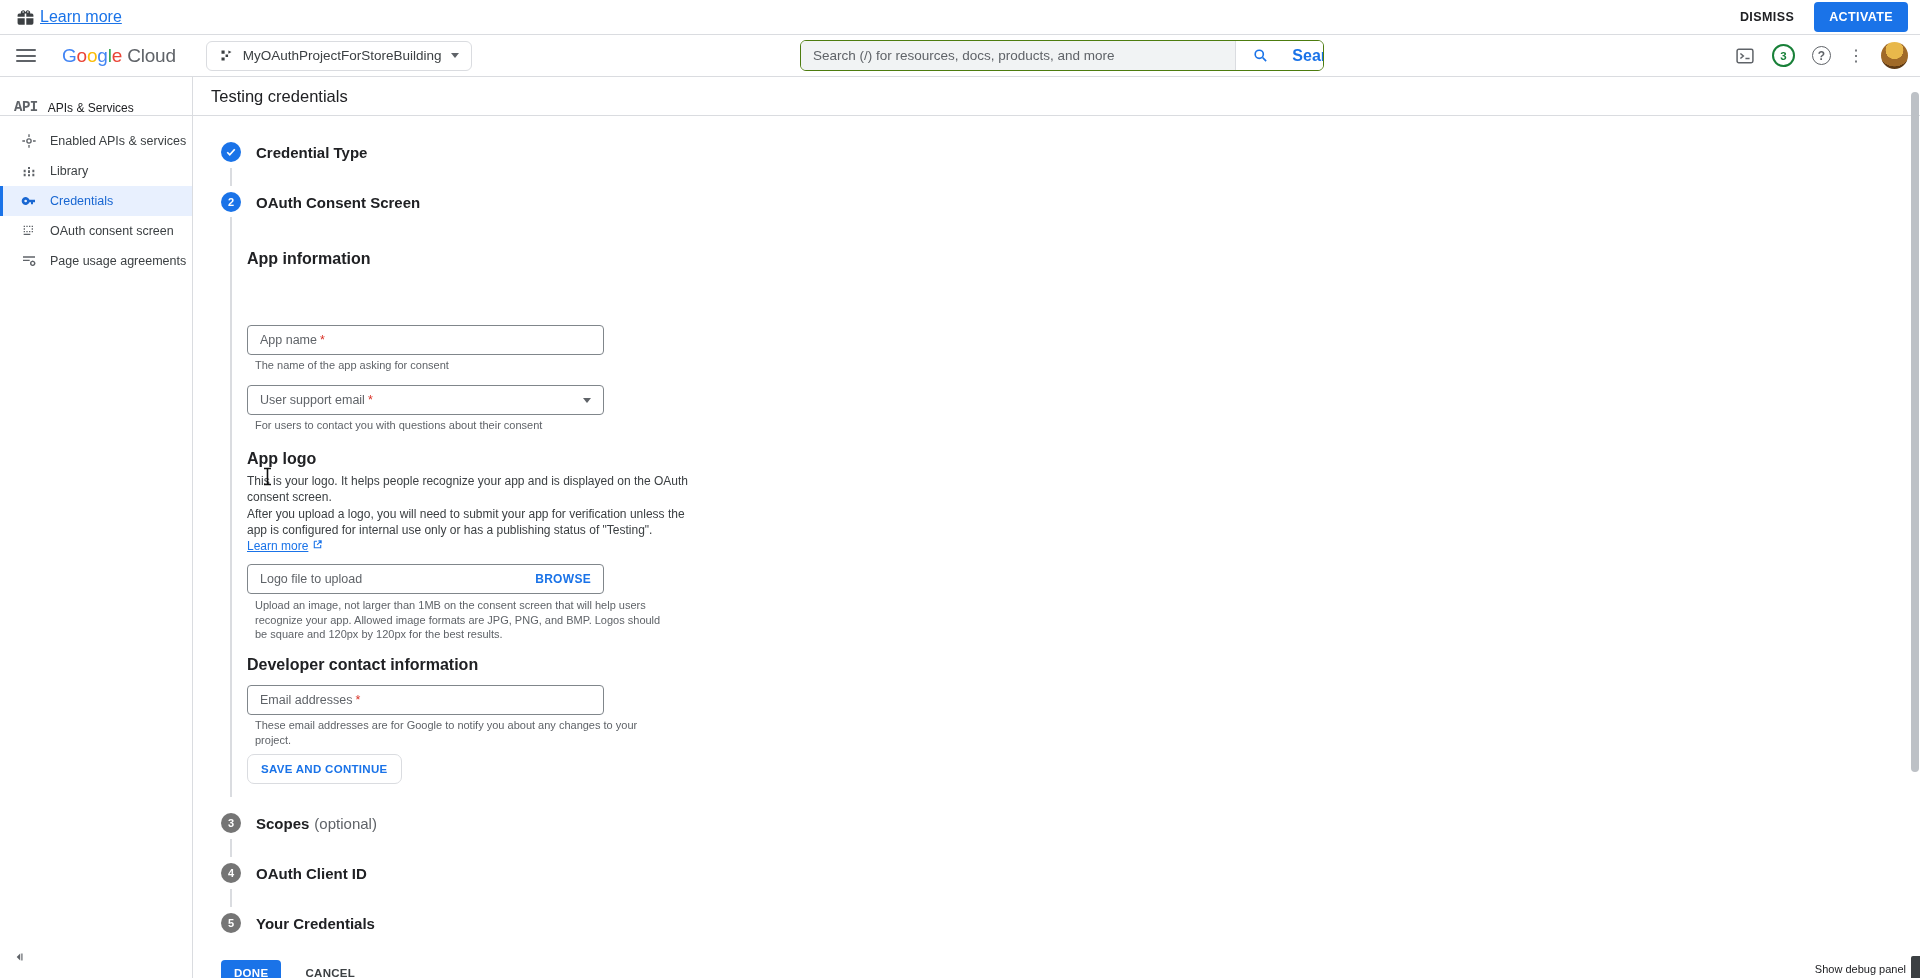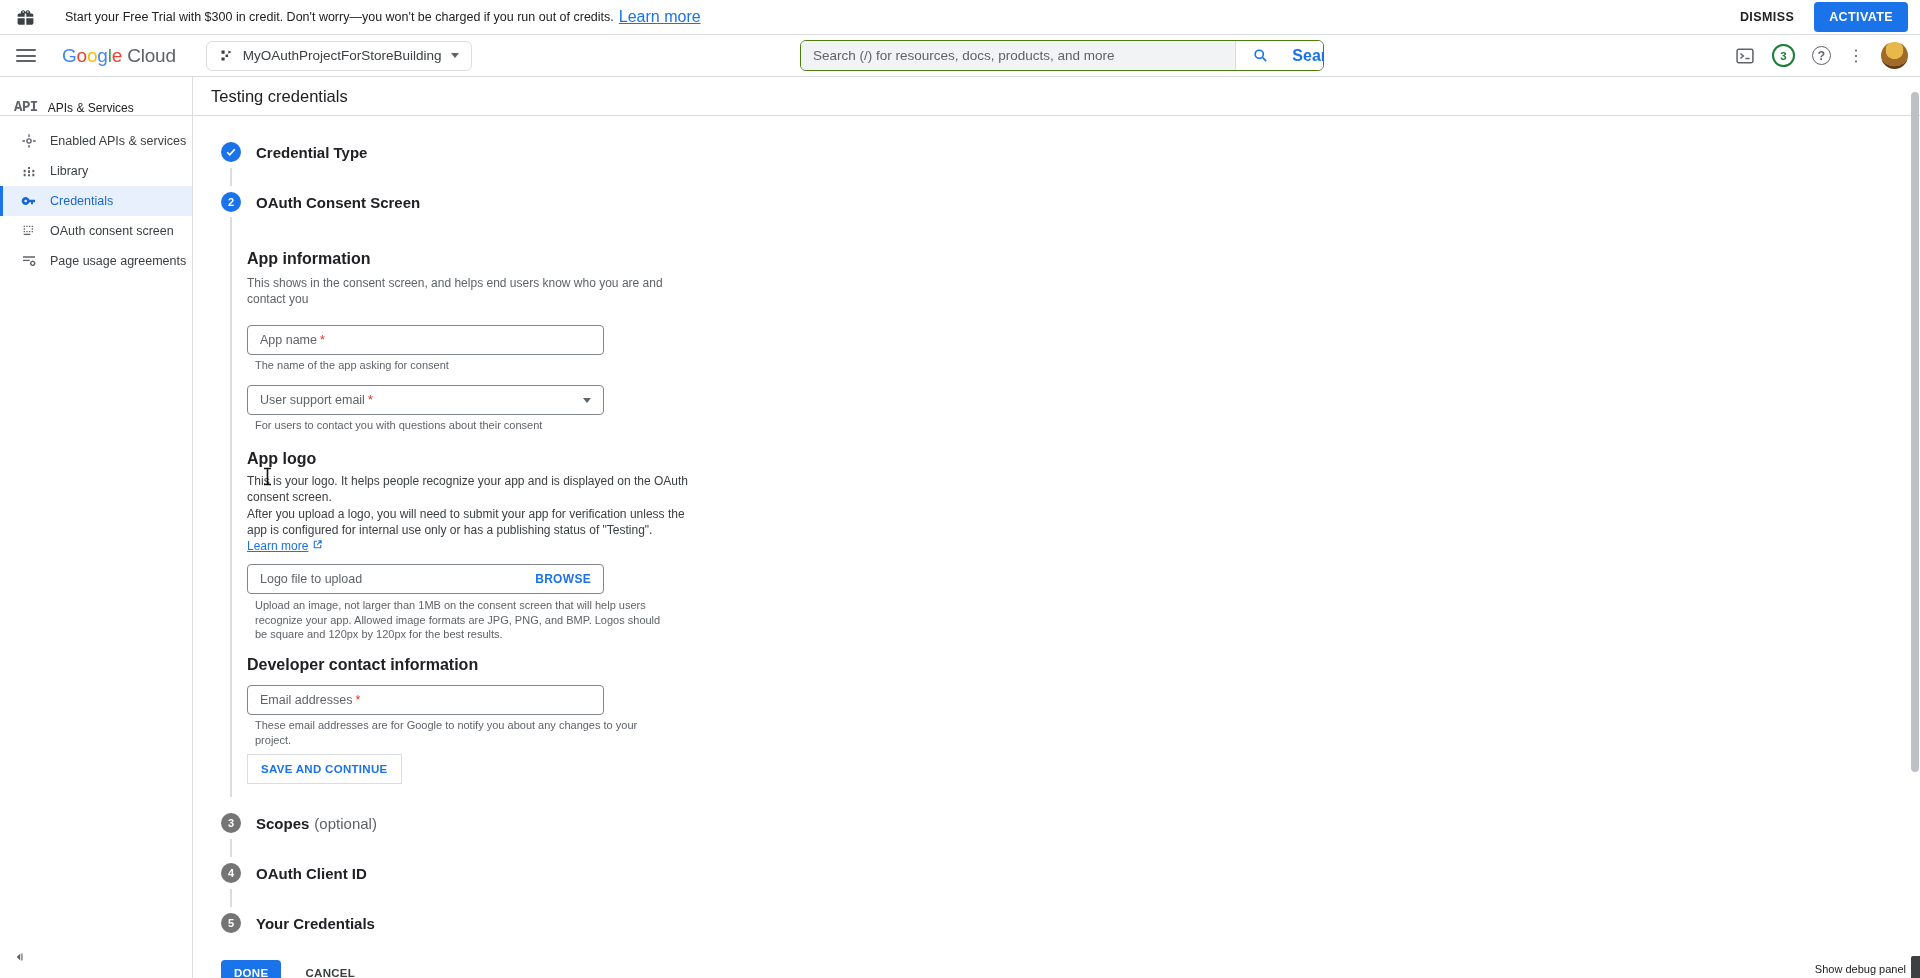"Start your Free Trial with" span.banner-text { html: <span>Start your Free Trial with $300 in credit. Don't worry—you won't be charged if you run out of credits.</span> -> none }
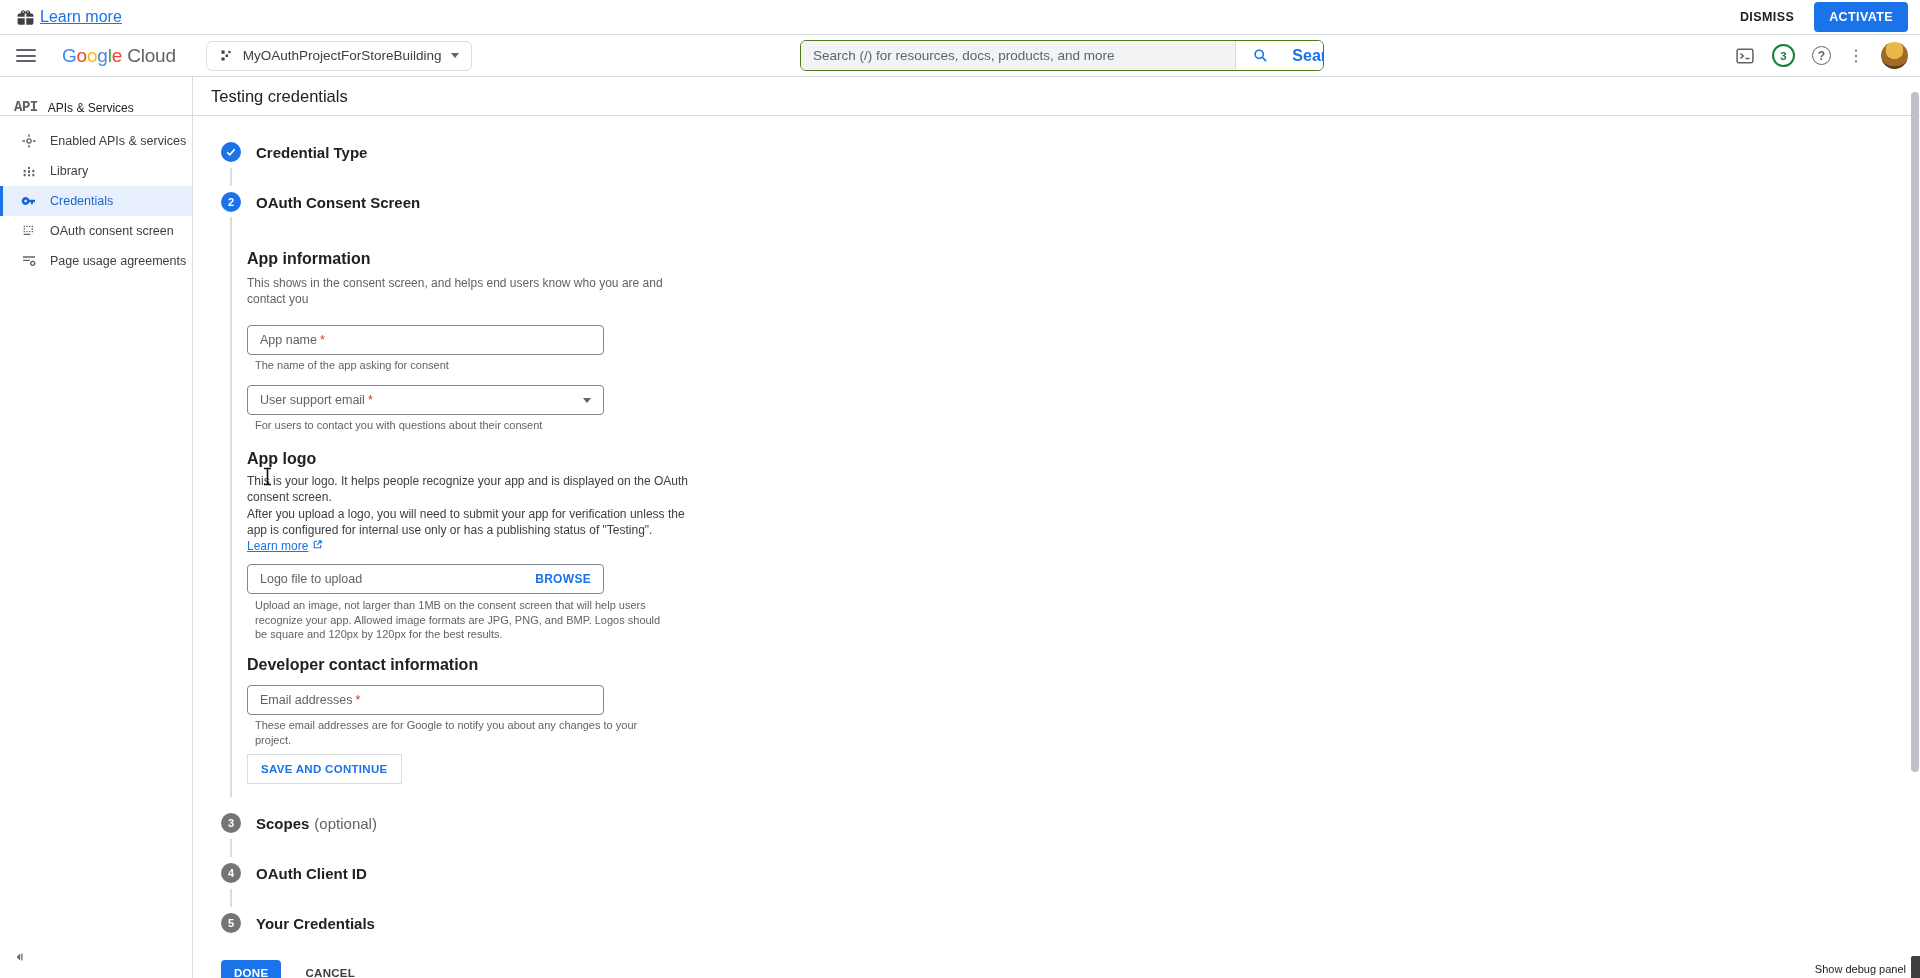"This shows in the consent" div.abs { html: <div> <span>This shows in the consent screen, and helps end users know who you are and</span> <span>contact you</span> </div> -> none }
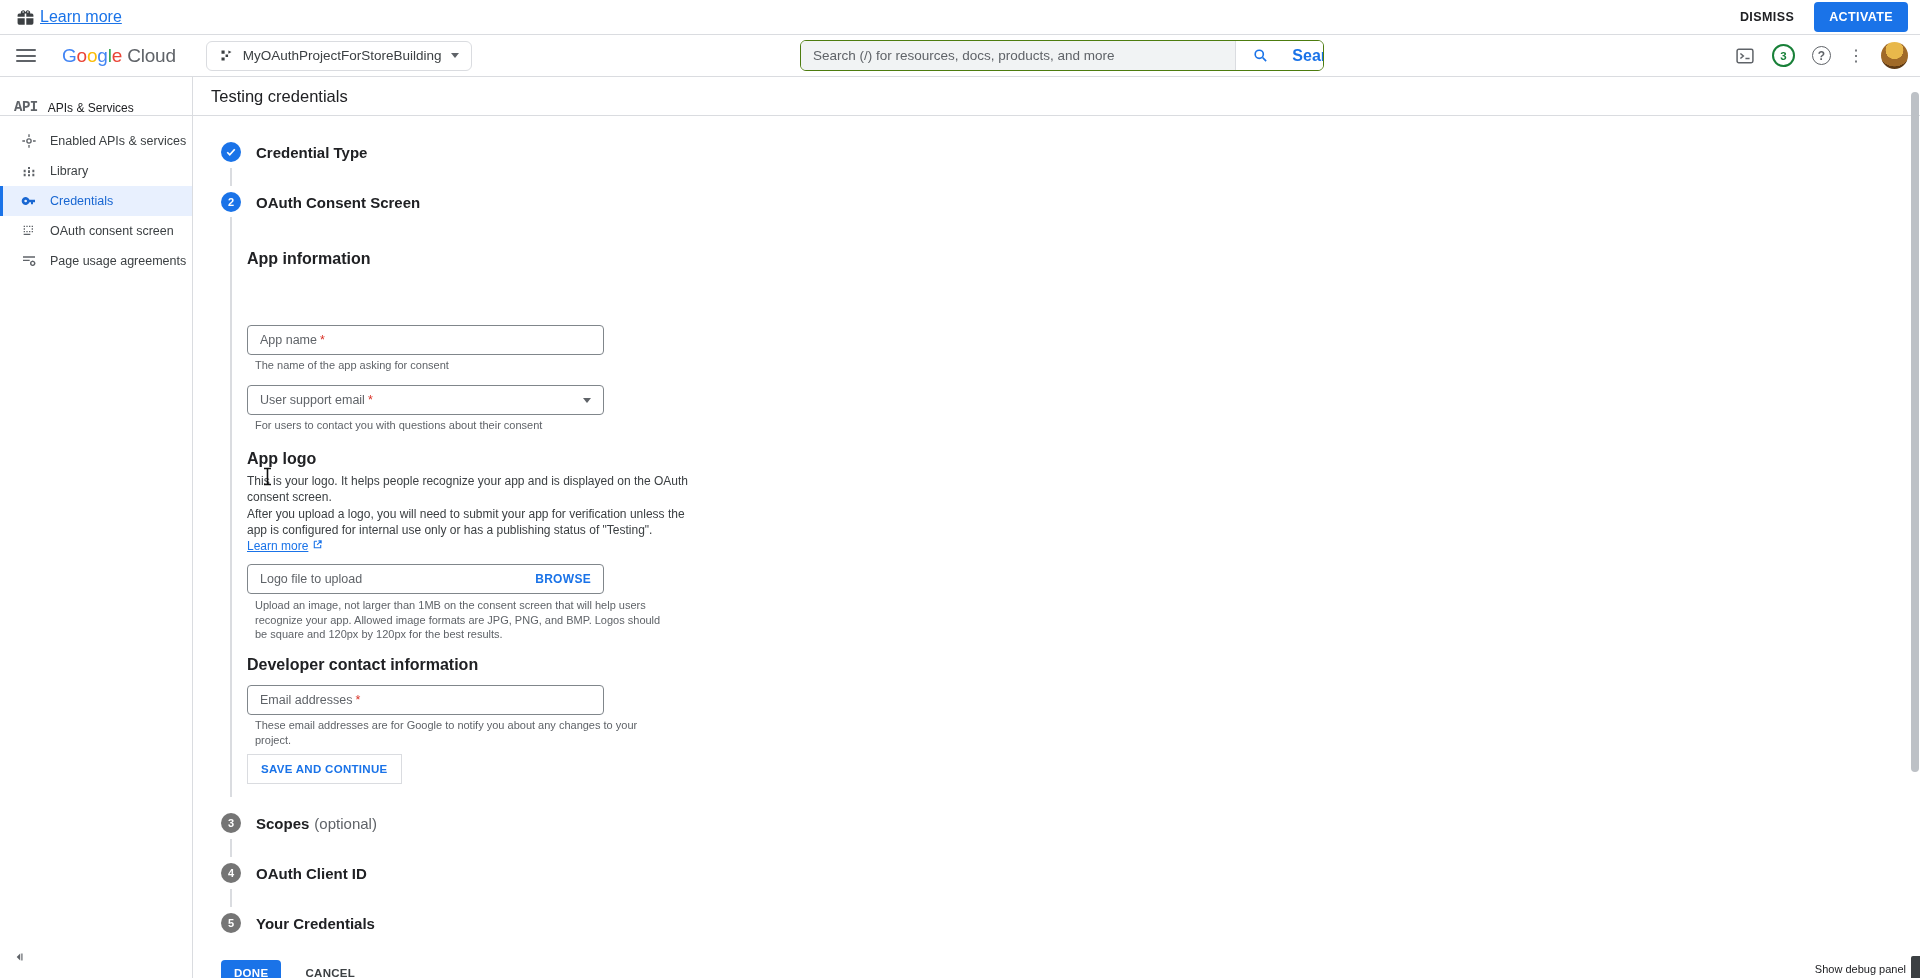"SAVE AND CONTINUE" .save-btn { border-radius: 0 -> 7px }
